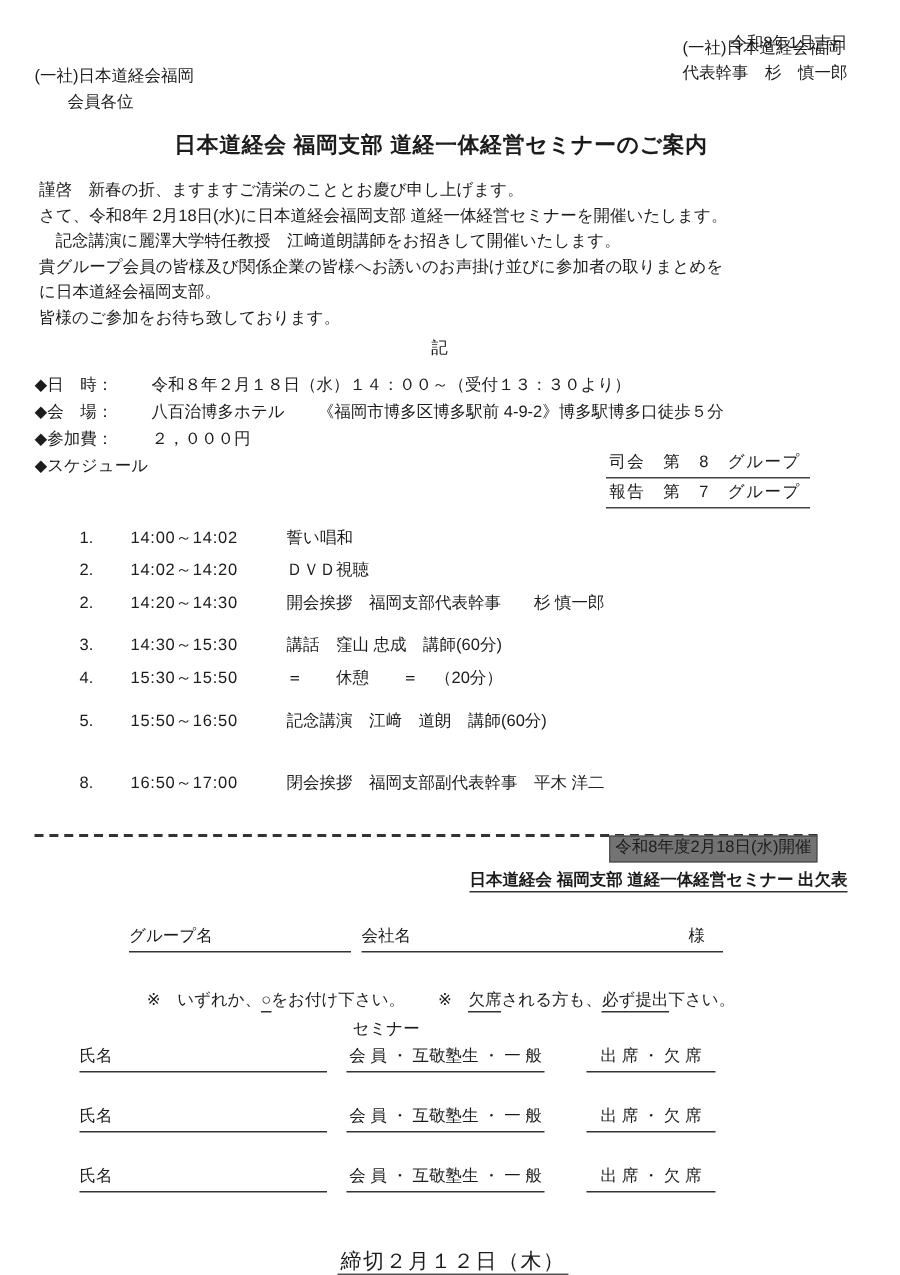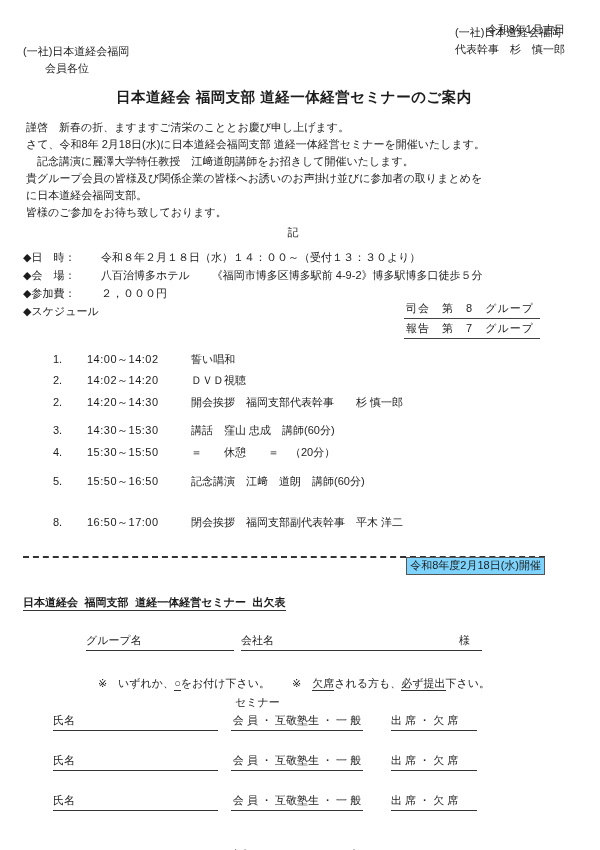"令和8年度2月18日(水)開催" .held-box { background: #7dd3fc -> #737373 }
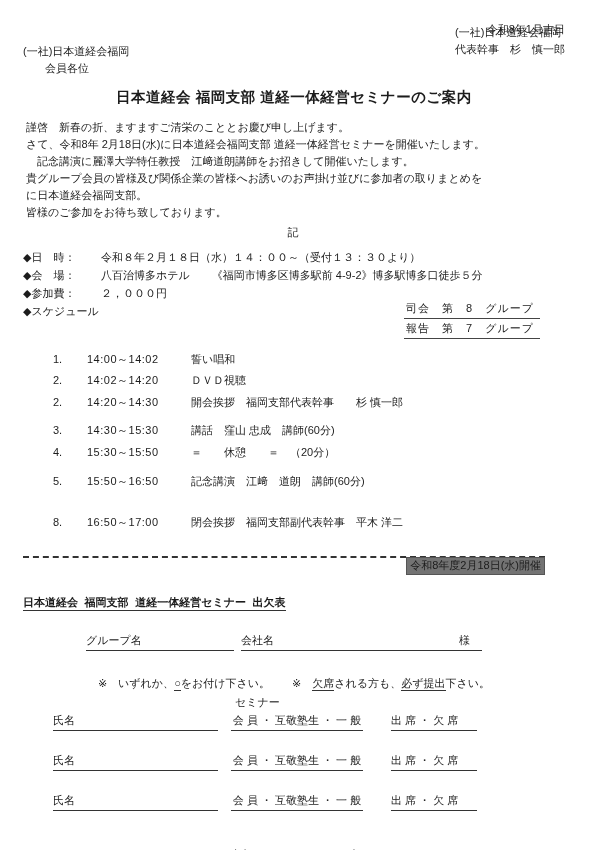"日本道経会 福岡支部 道経一体経営セミナー 出欠表" .form-title { font-family: Liberation Mono, monospace -> none; margin-top: 38px -> 22px; text-align: left -> right }
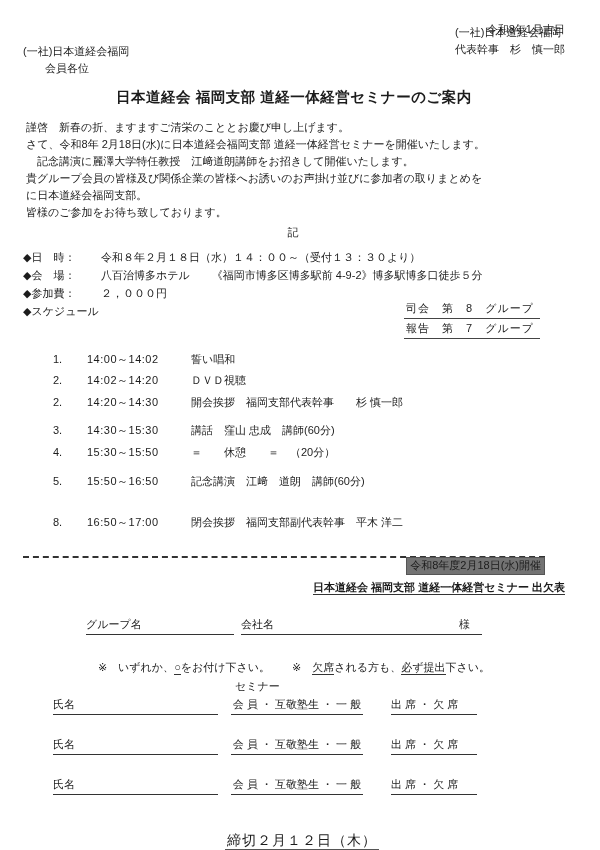"出 席 ・ 欠 席" .attend-col { text-align: left -> center }
